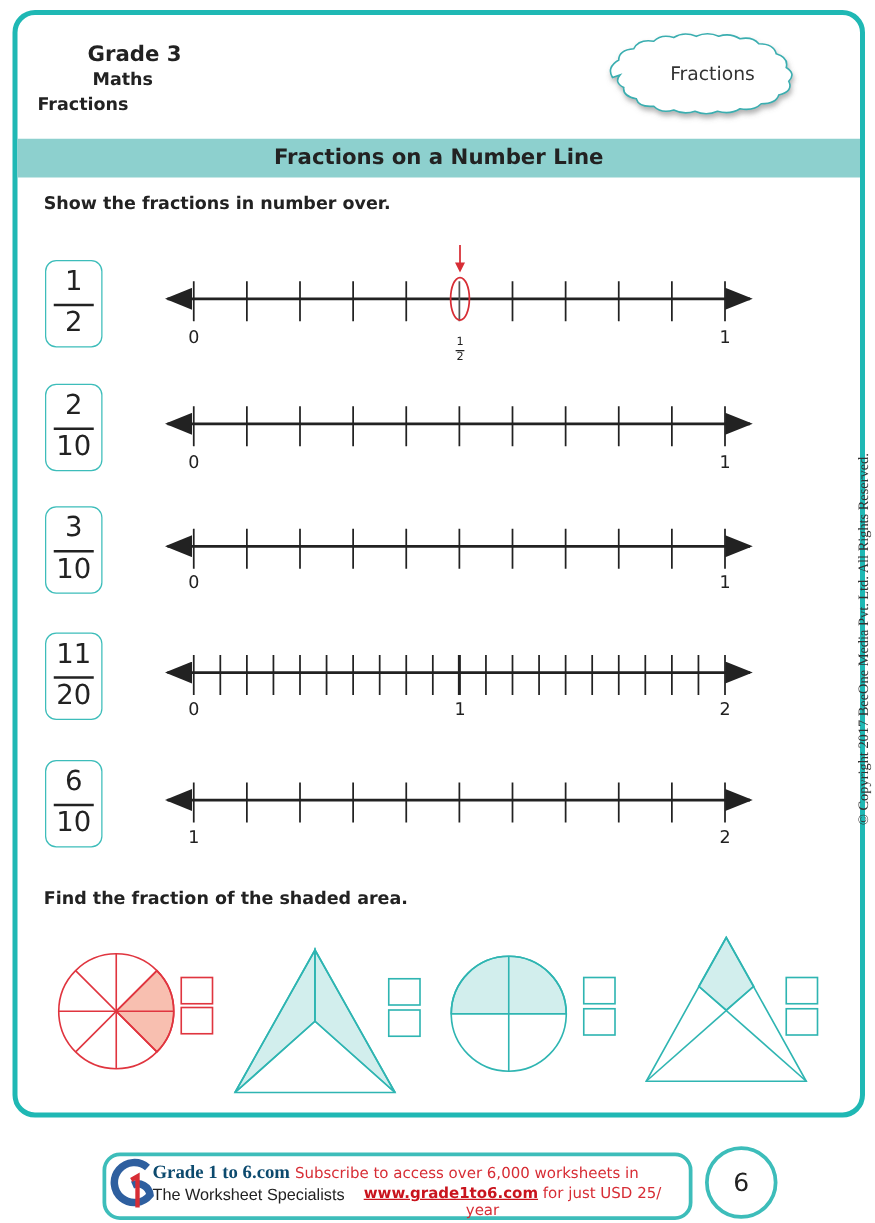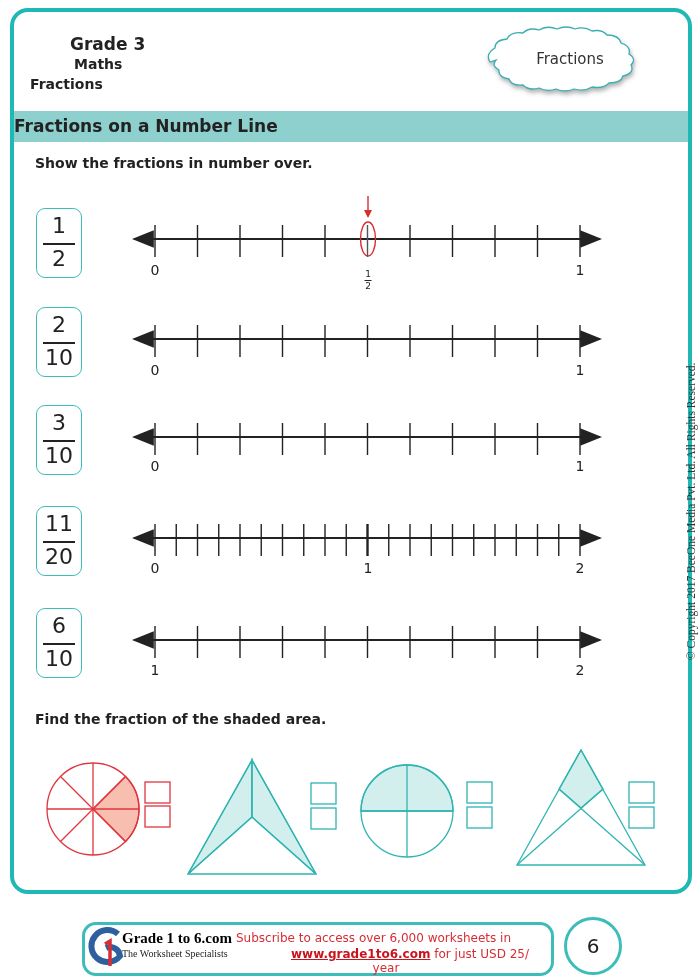"Fractions on a Number Line" .titlebar span { text-align: left -> center }
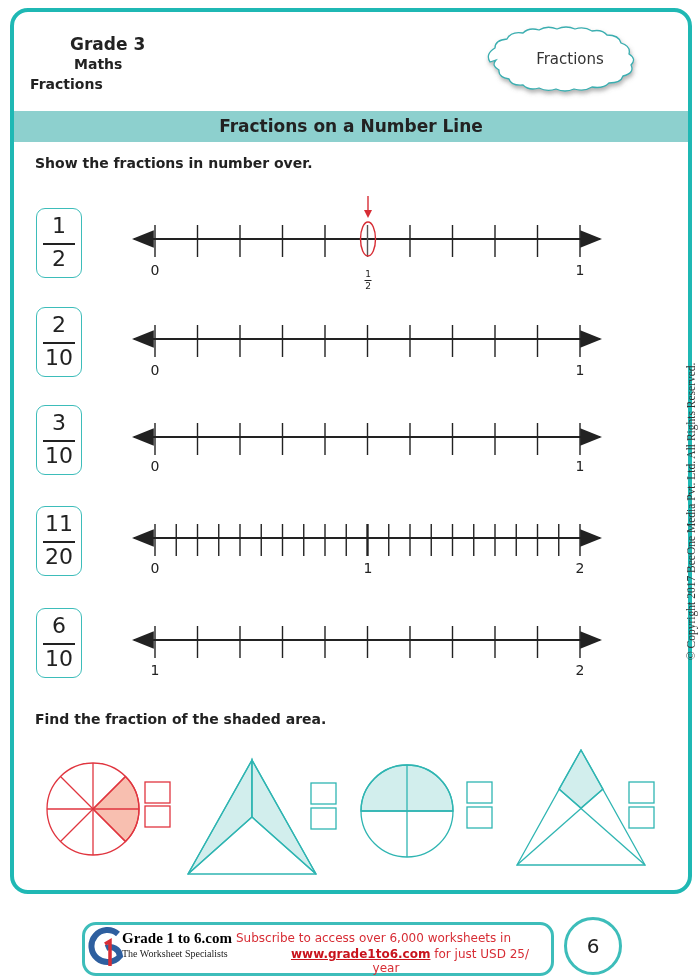"Grade 1 to 6.com" .brand { color: #000000 -> #0c4a6e }
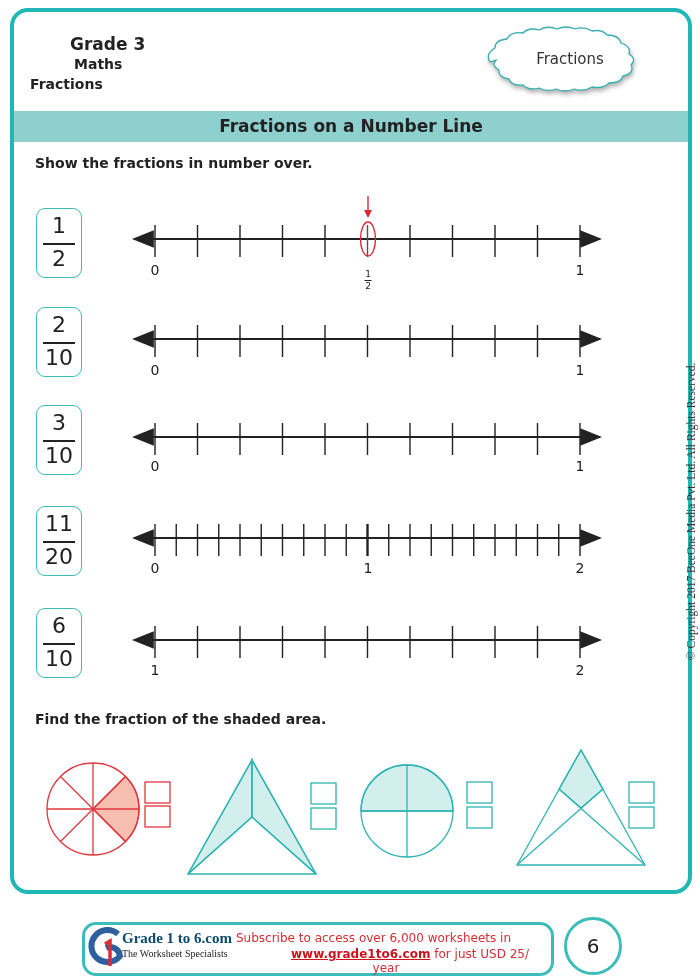"The Worksheet Specialists" .tag { font-family: Liberation Serif, serif -> Liberation Sans, sans-serif; font-size: 10px -> 13px }
